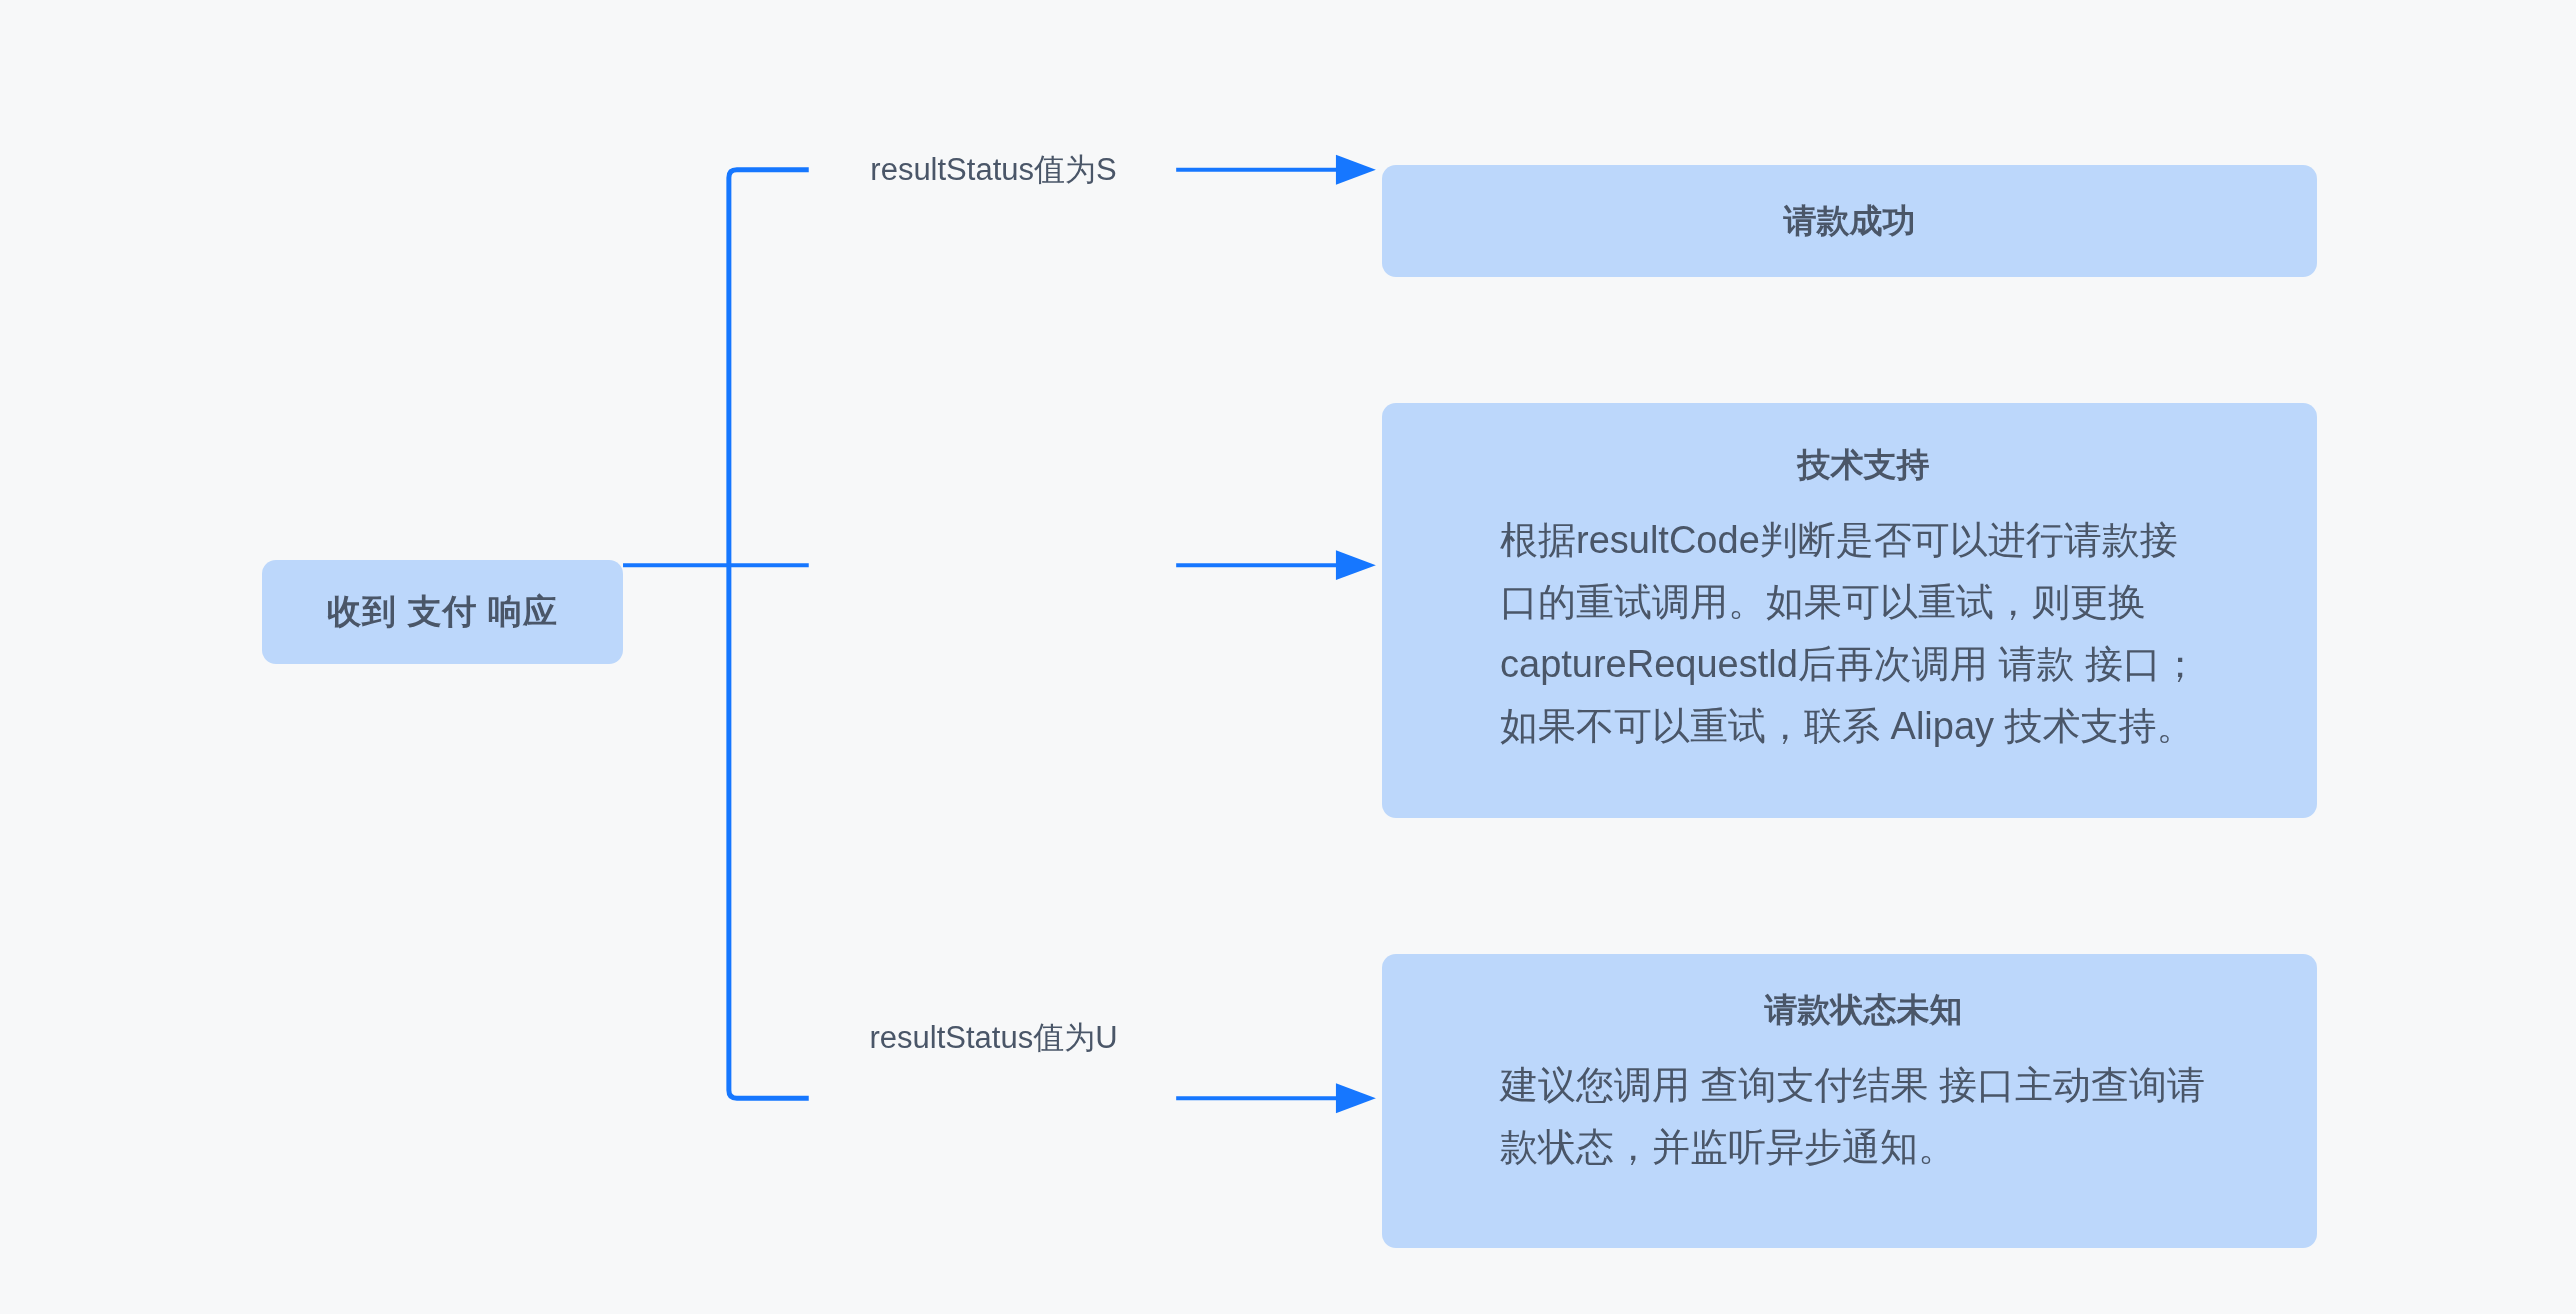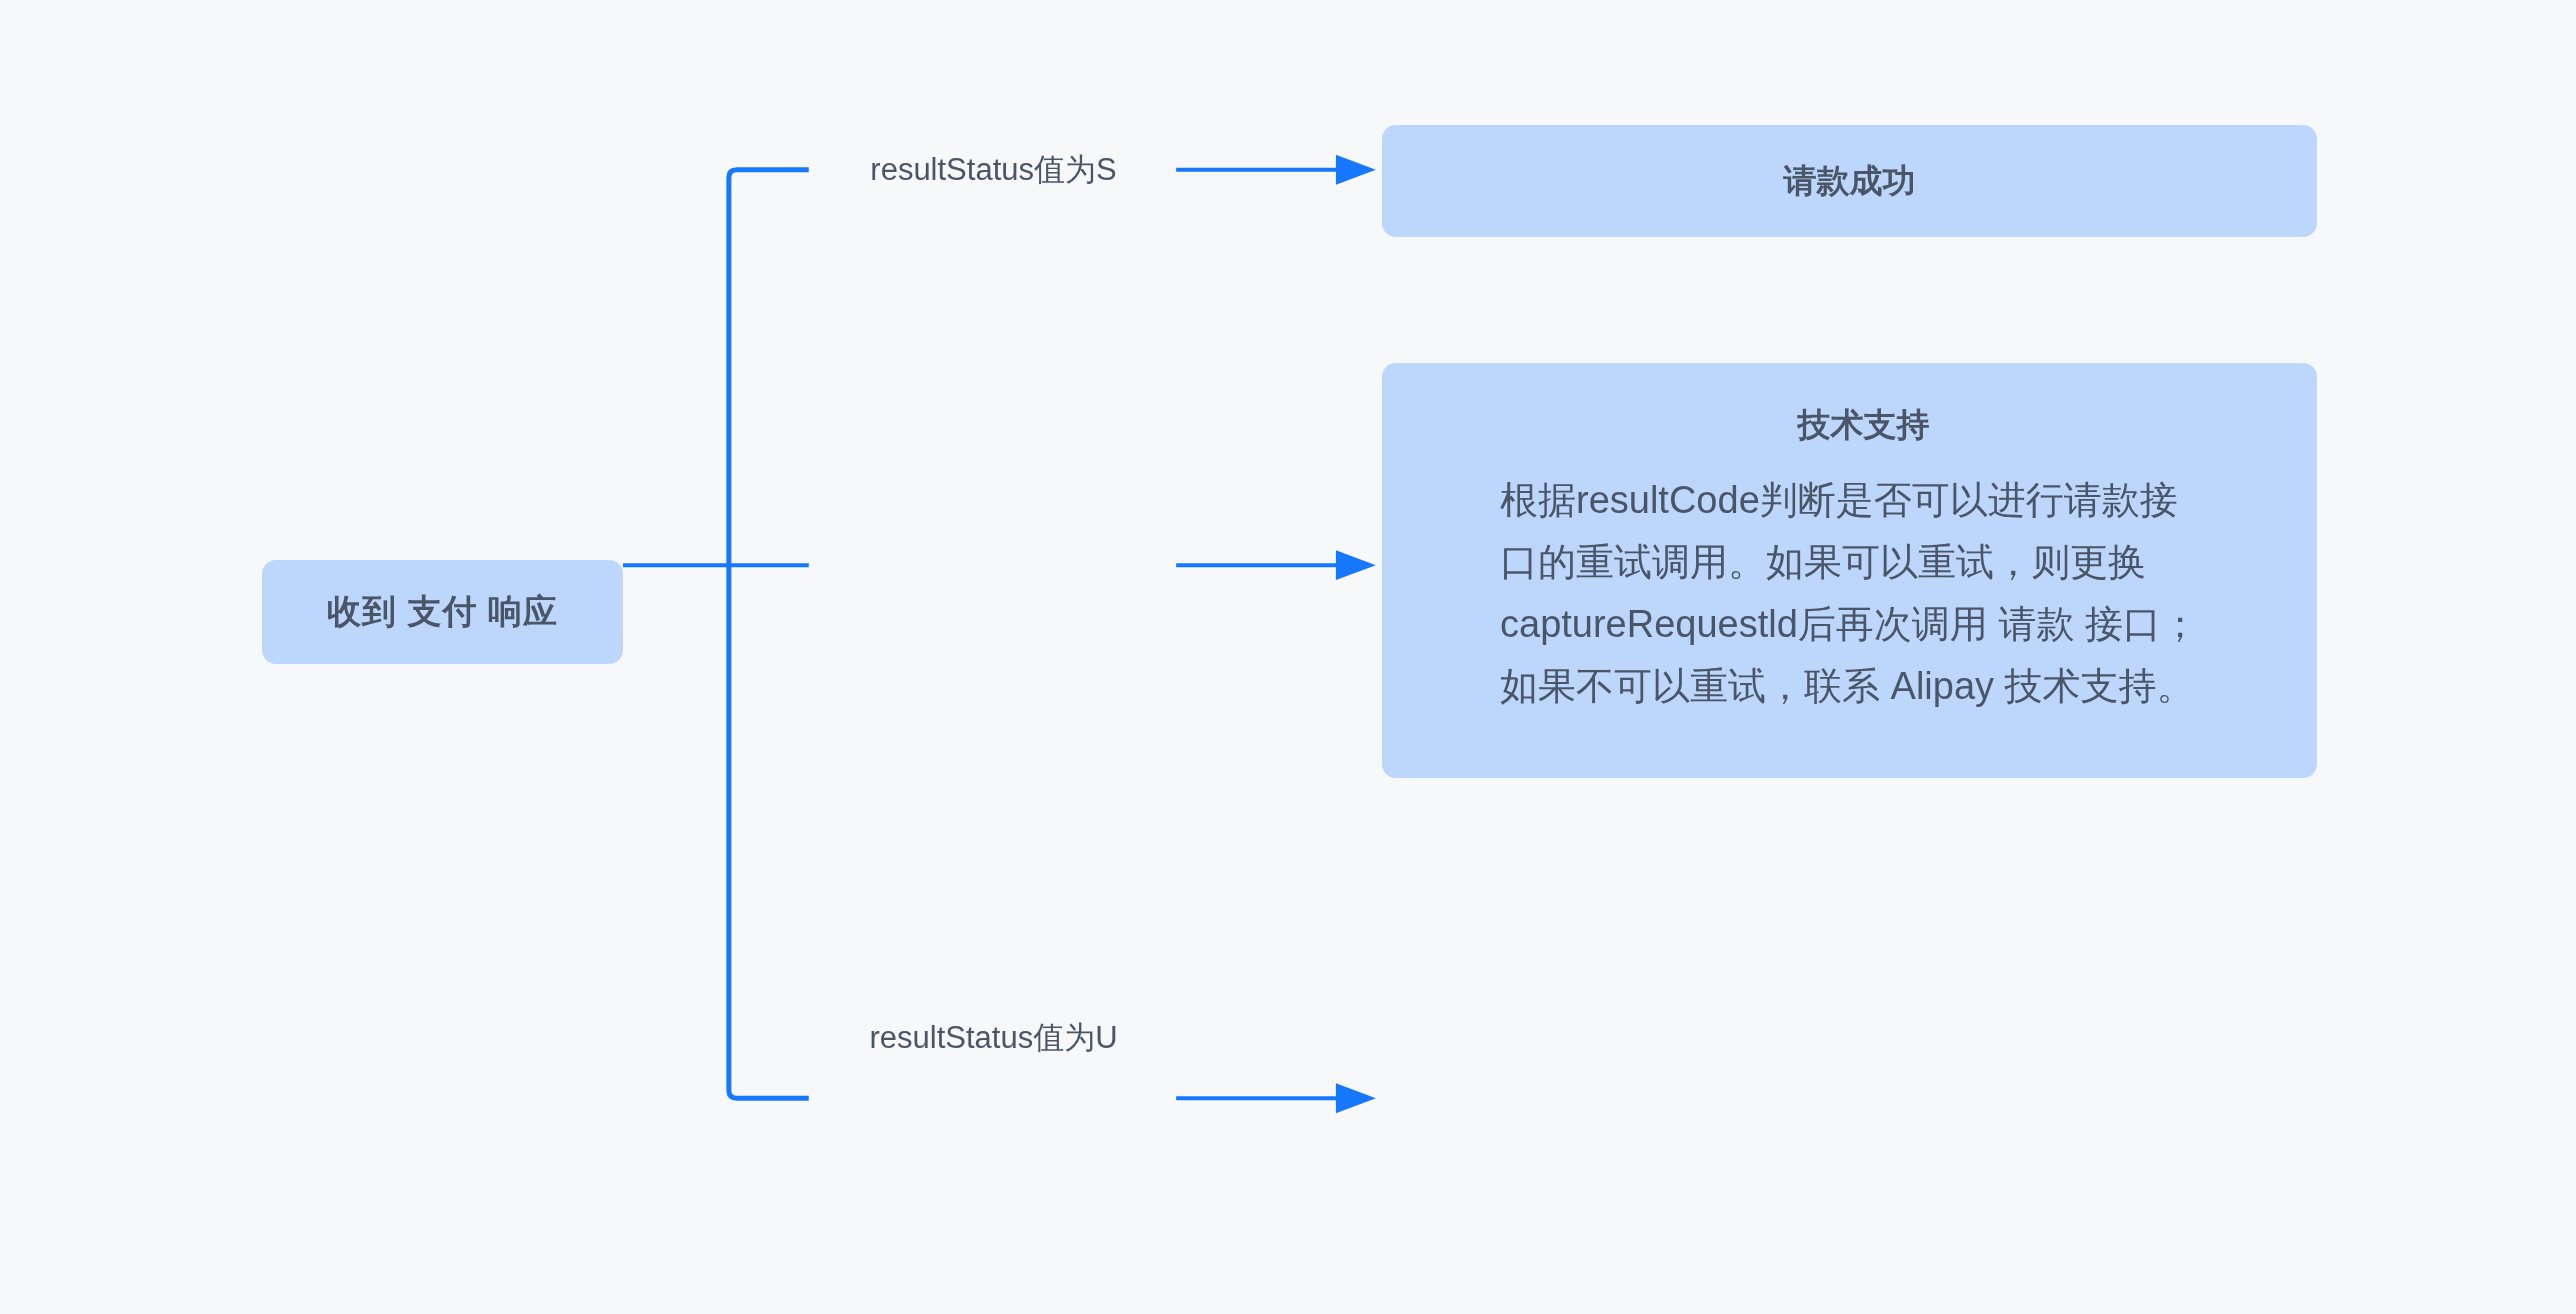"请款成功" .result-node { margin-top: none -> 40px }
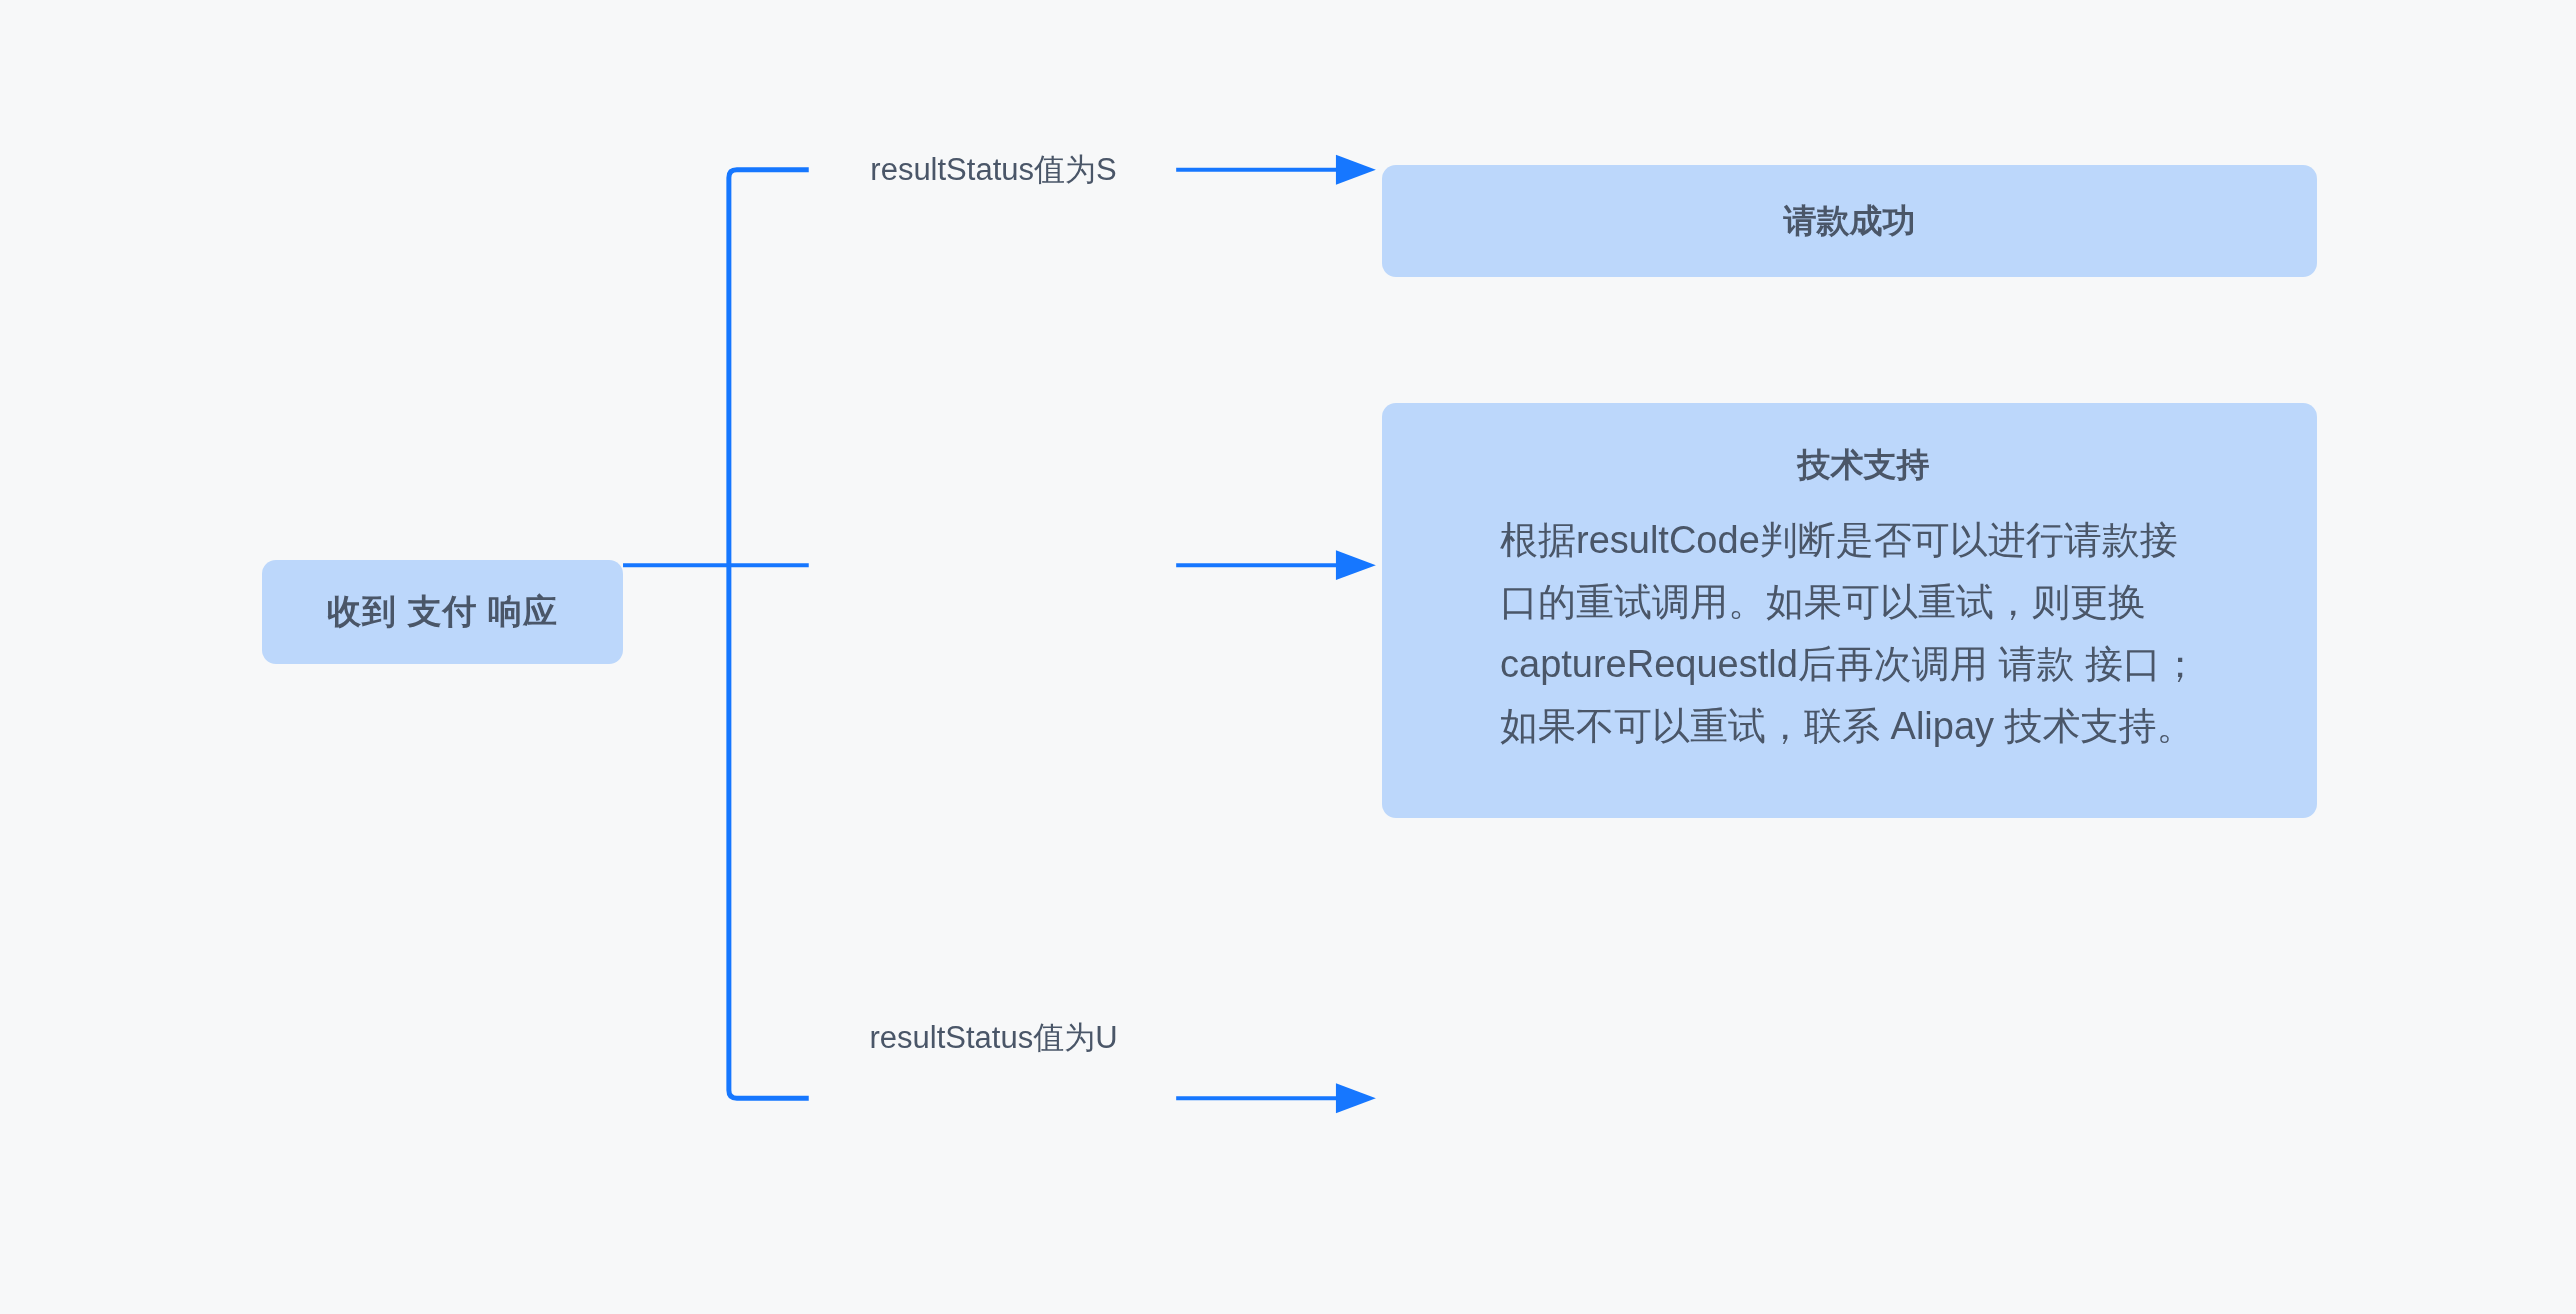"请款状态未知" div.node { html: none -> <div> <div>请款状态未知</div> <div>建议您调用 查询支付结果 接口主动查询请 款状态，并监听异步通知。</div> </div> }
